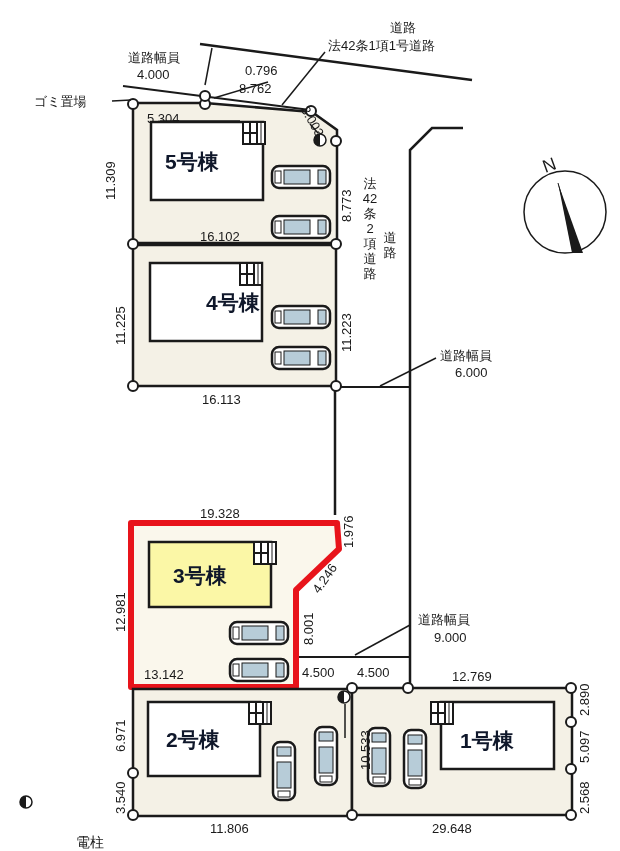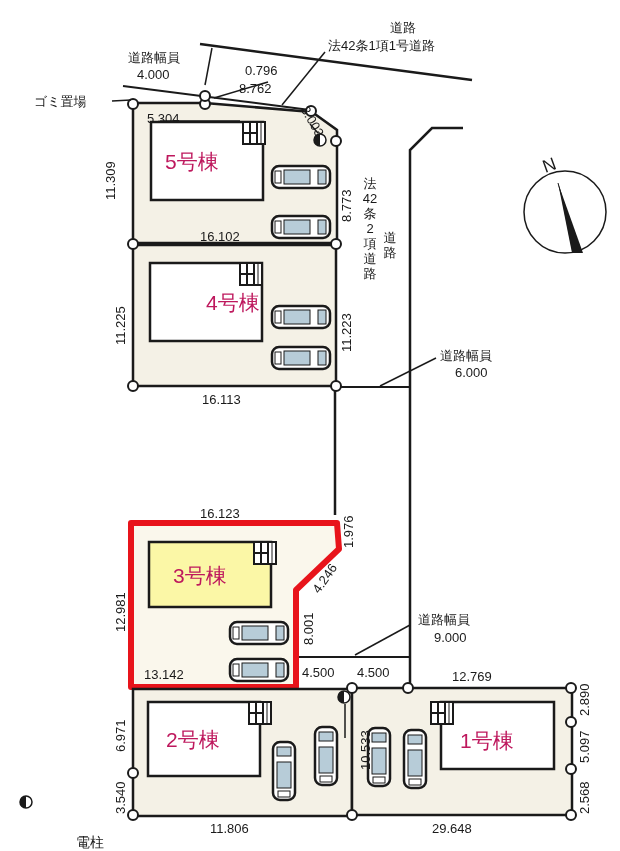"5号棟" .house-label { color: #be185d -> #0f172a; font-weight: none -> bold }
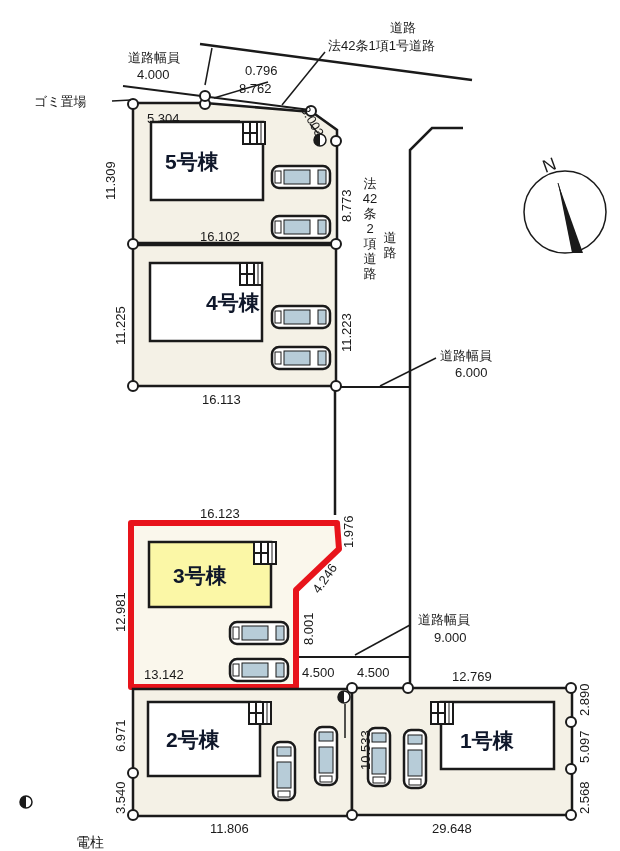"16.123" div.lbl { text: 16.123 -> 19.328 }
